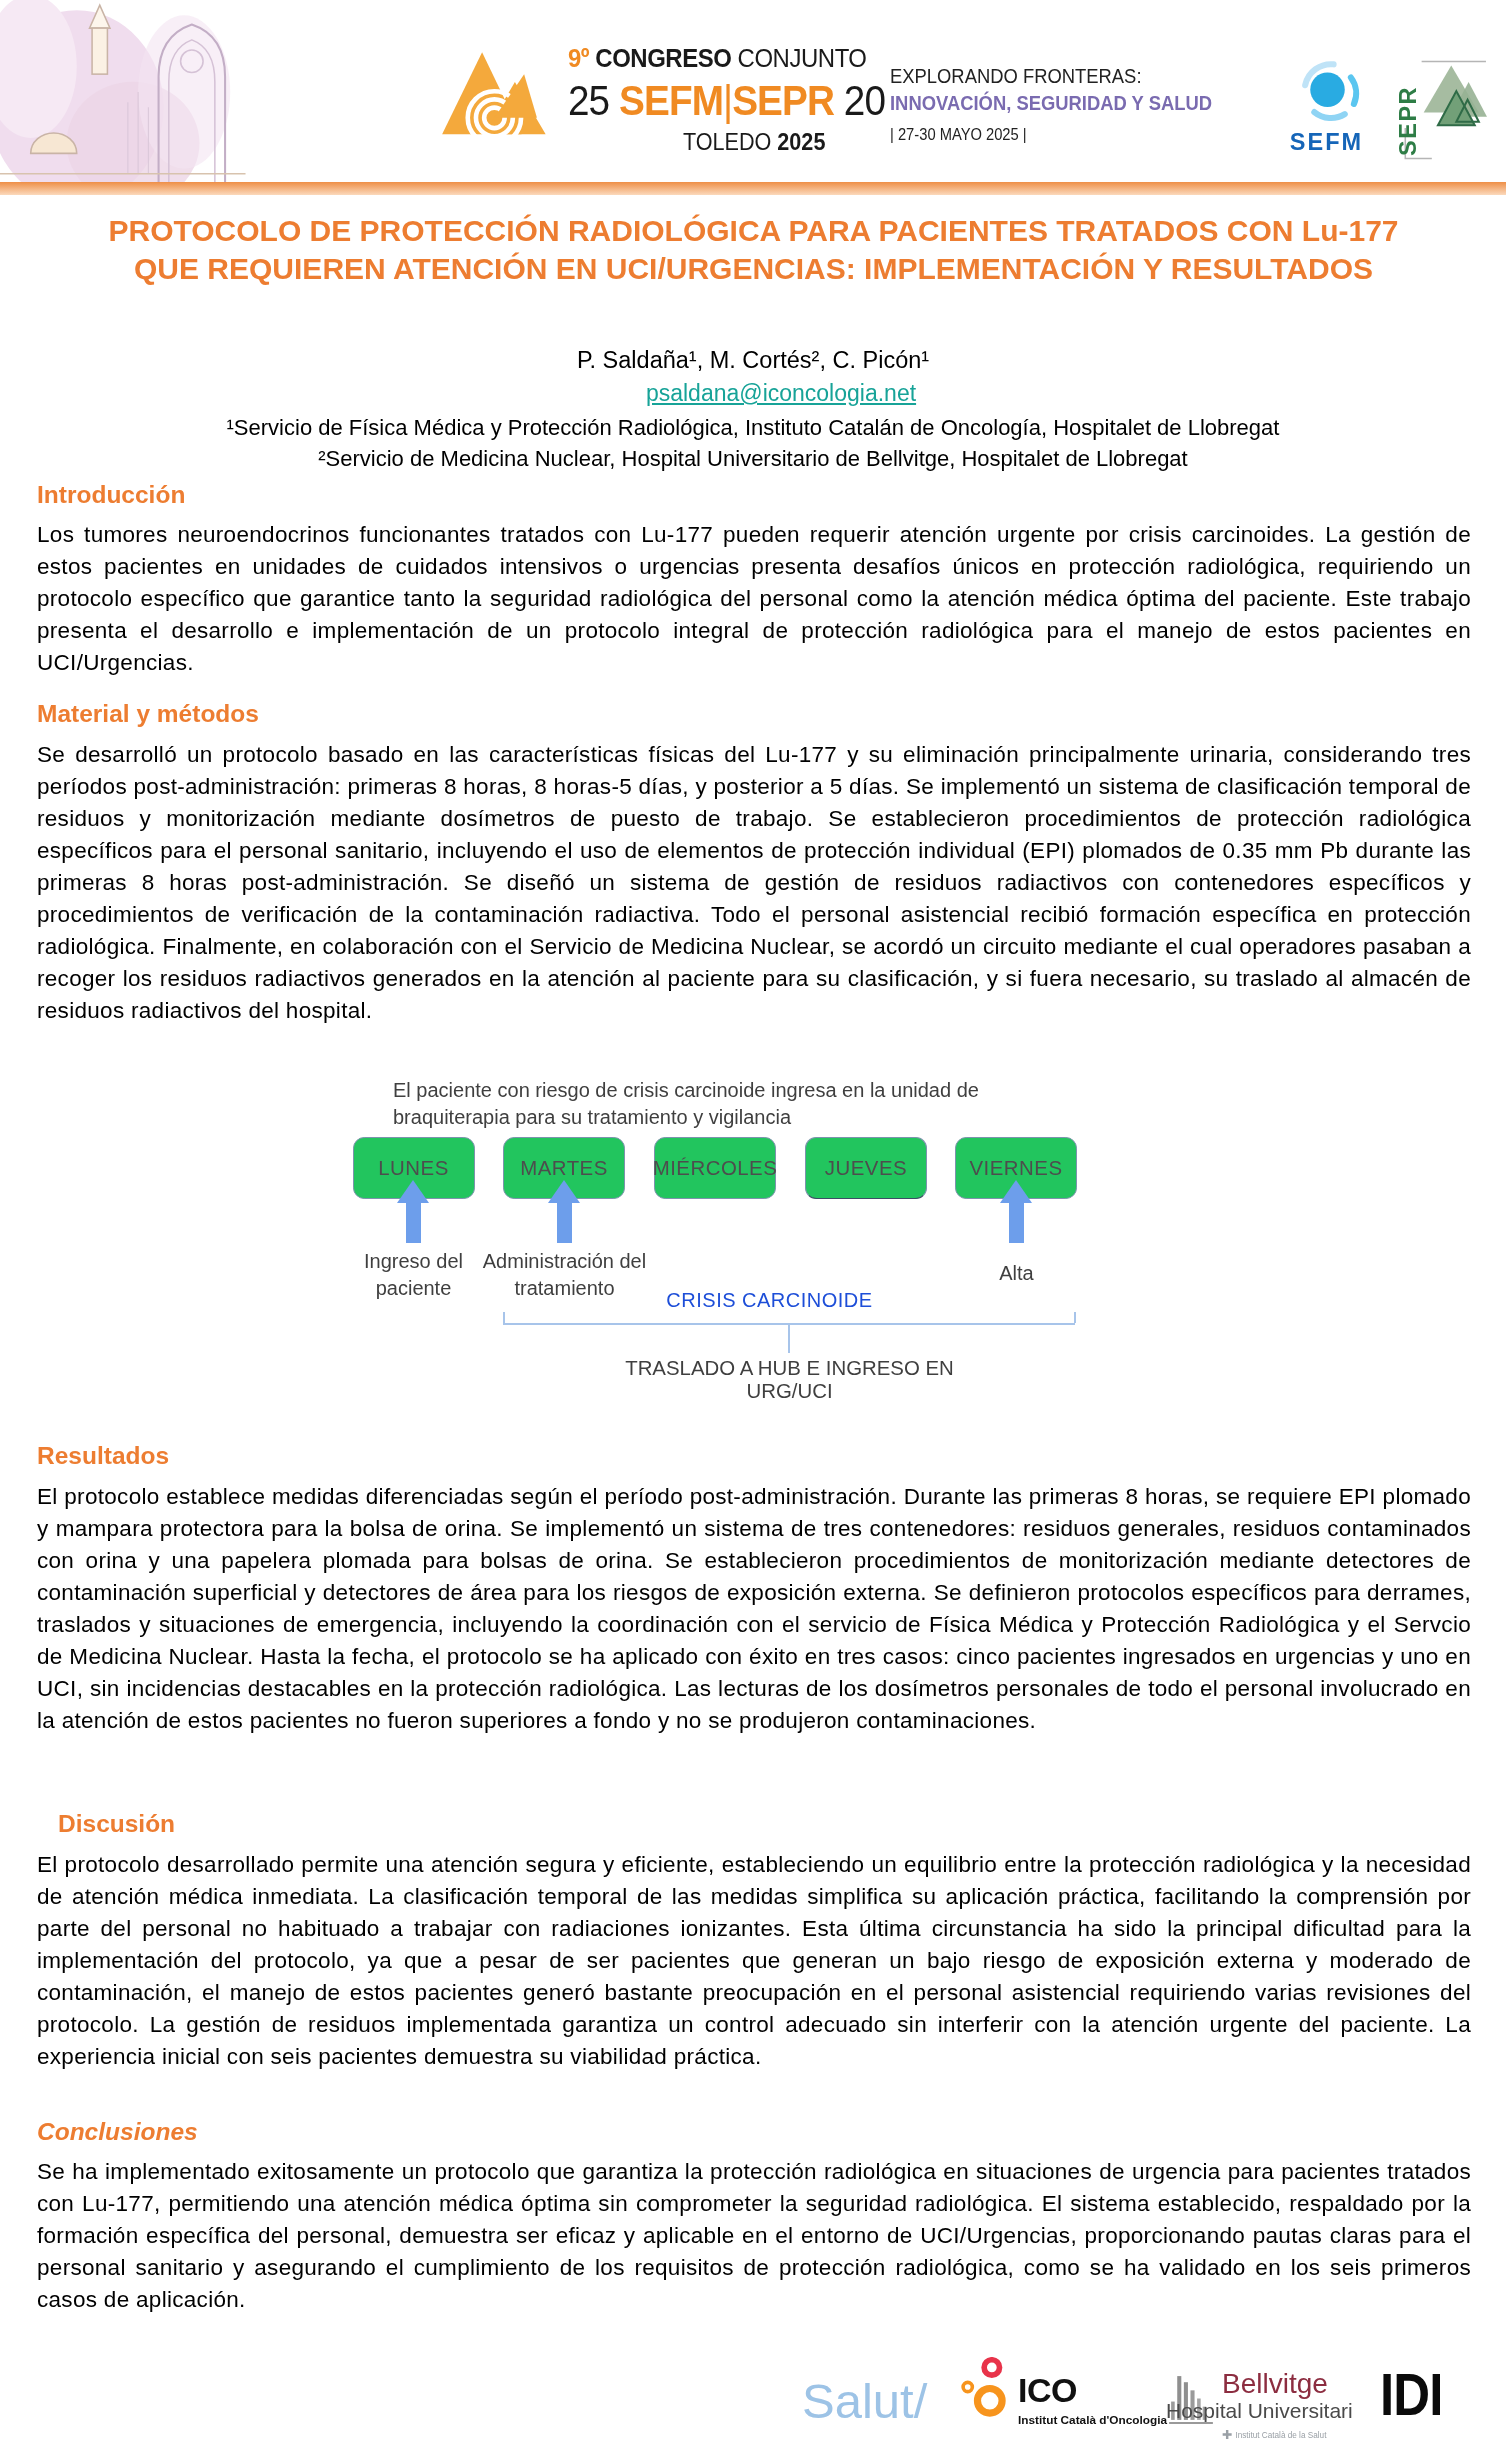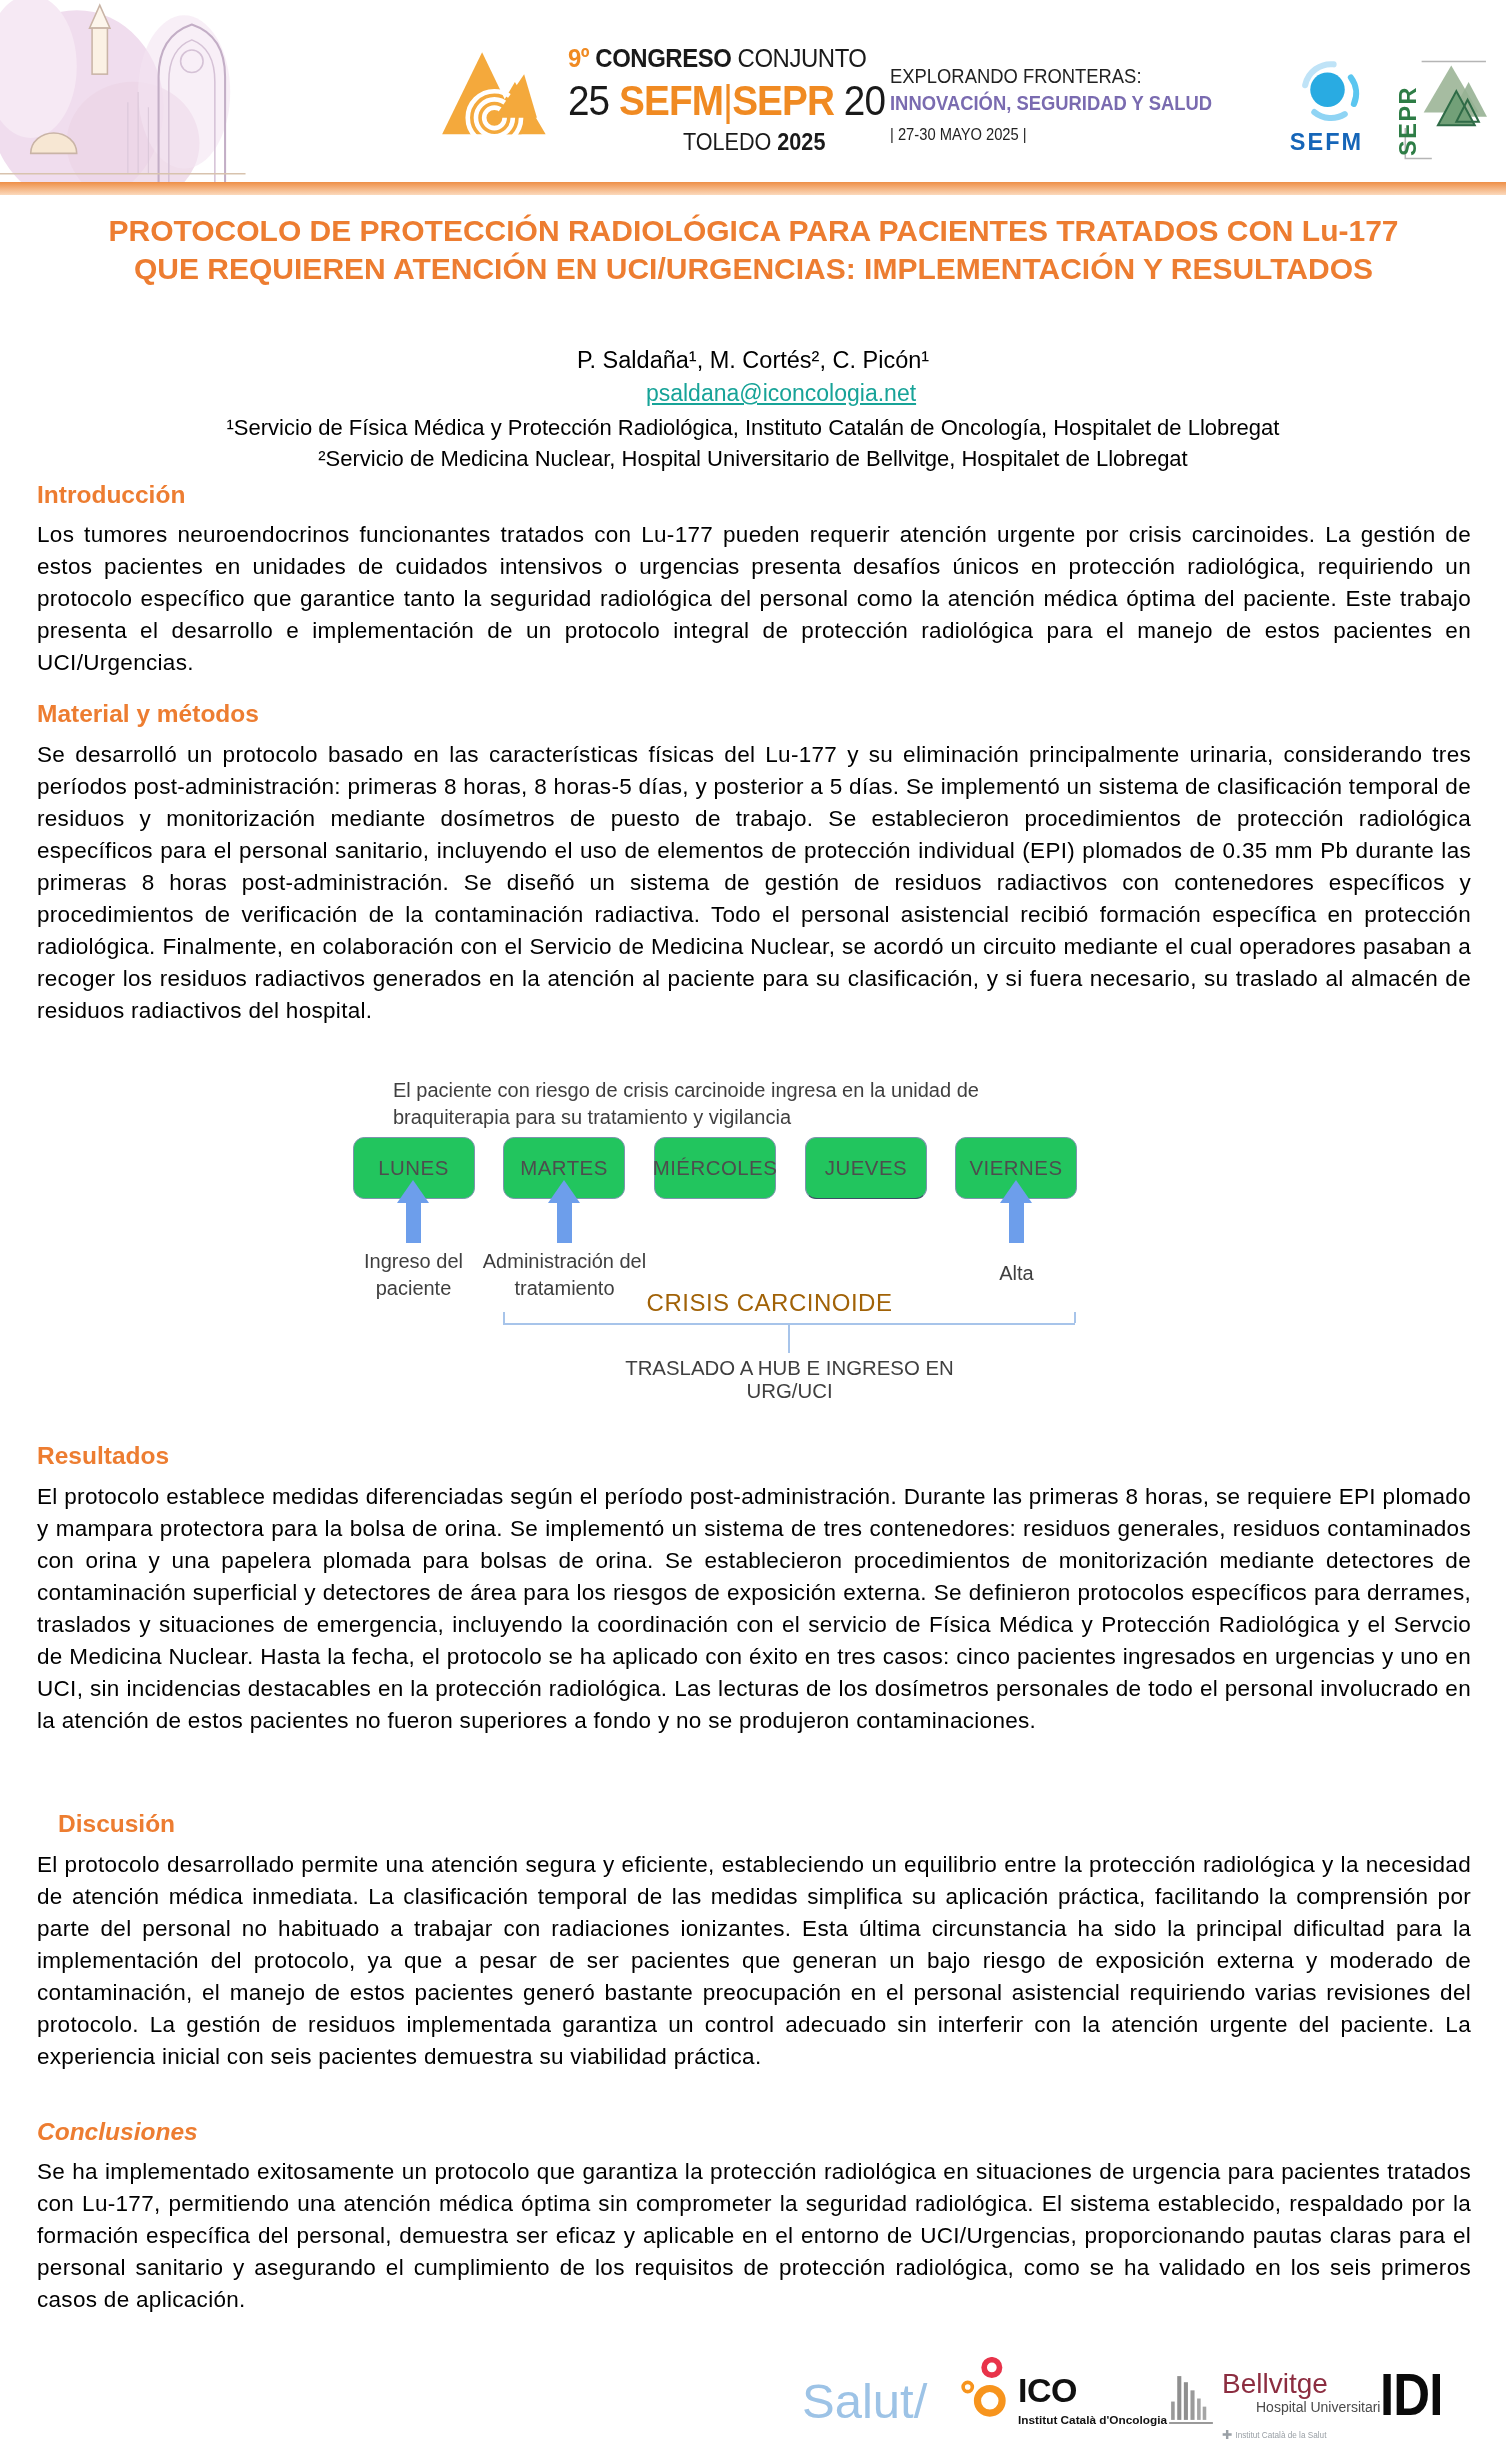"CRISIS CARCINOIDE" .crisis { color: #a16207 -> #1d4ed8; font-size: 24px -> 20px }
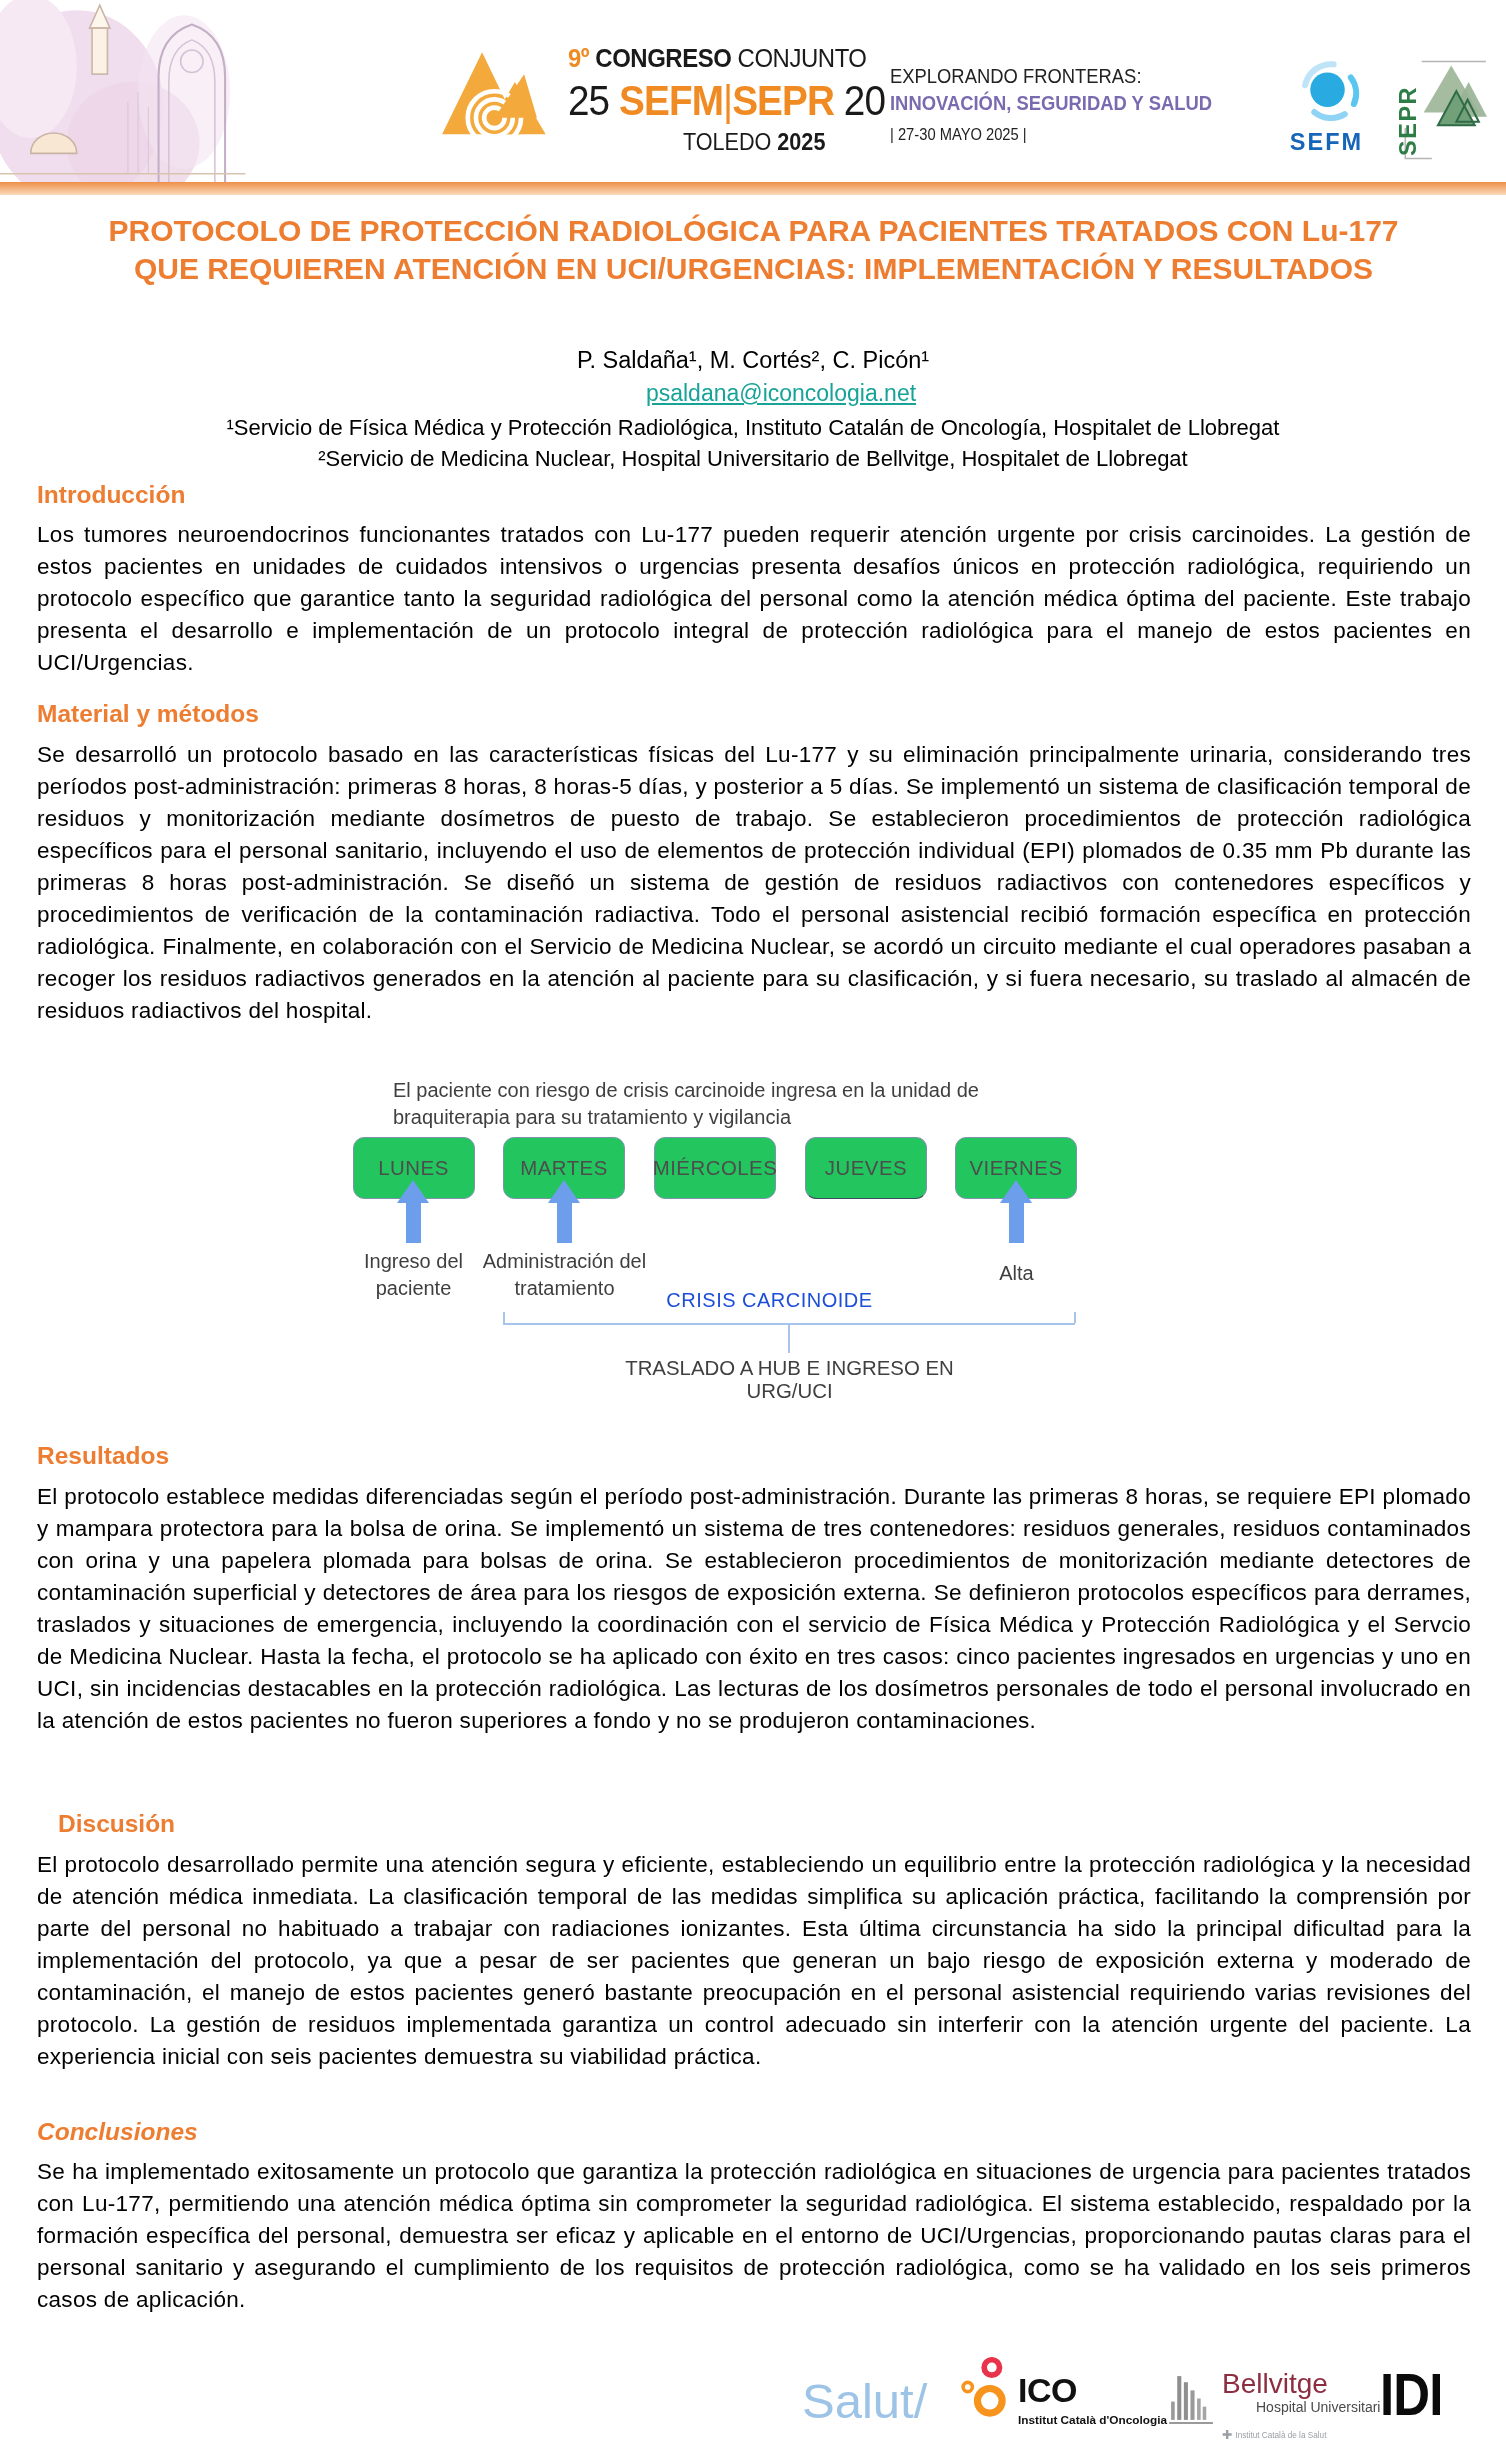"Hospital Universitari" .bell-sub { font-size: 14px -> 21px; left: 1256px -> 1166px }
